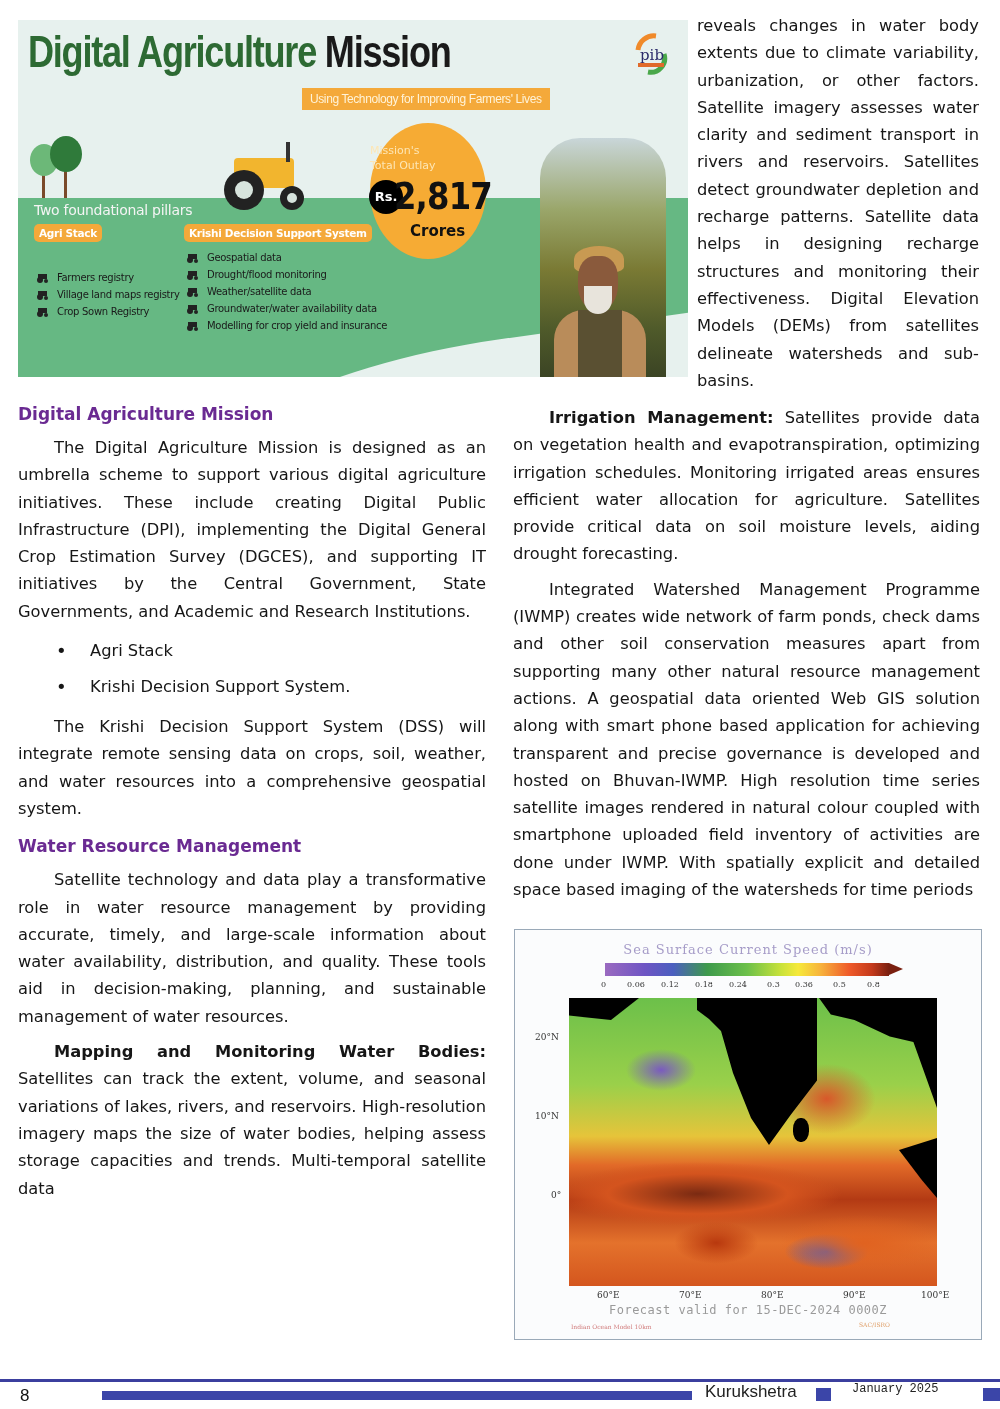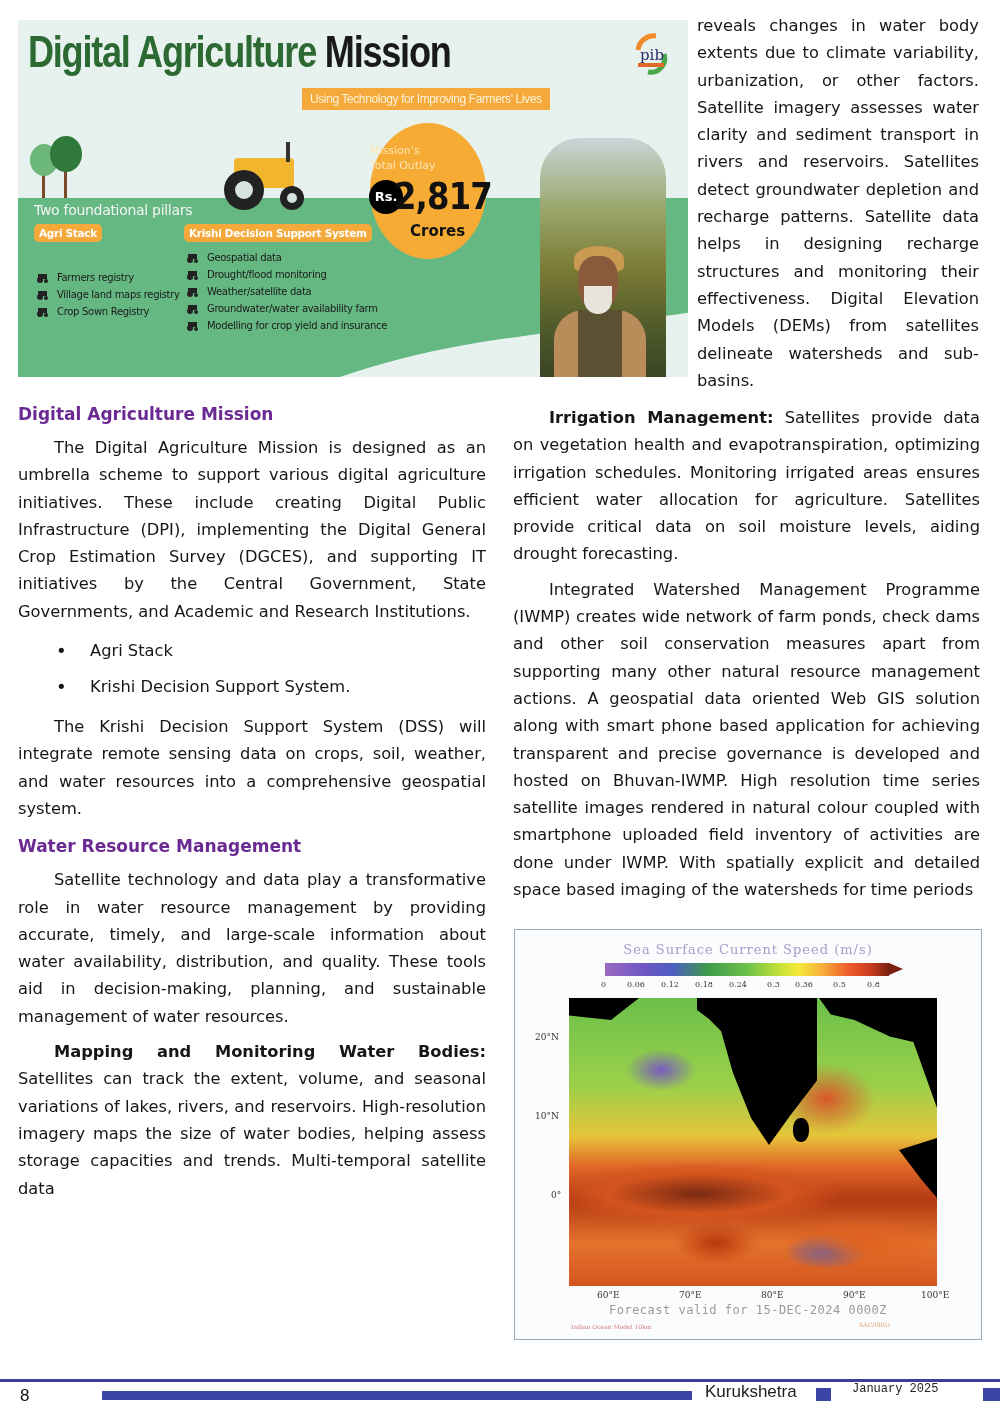"Groundwater/water availability farm" span { text: farm -> data }
